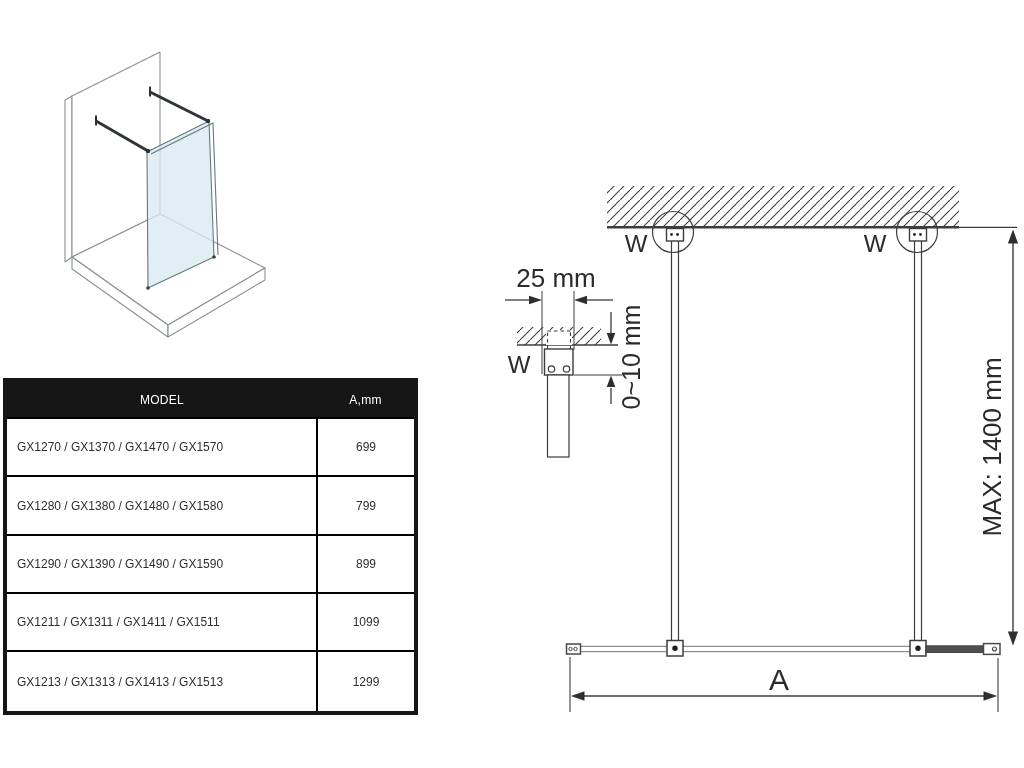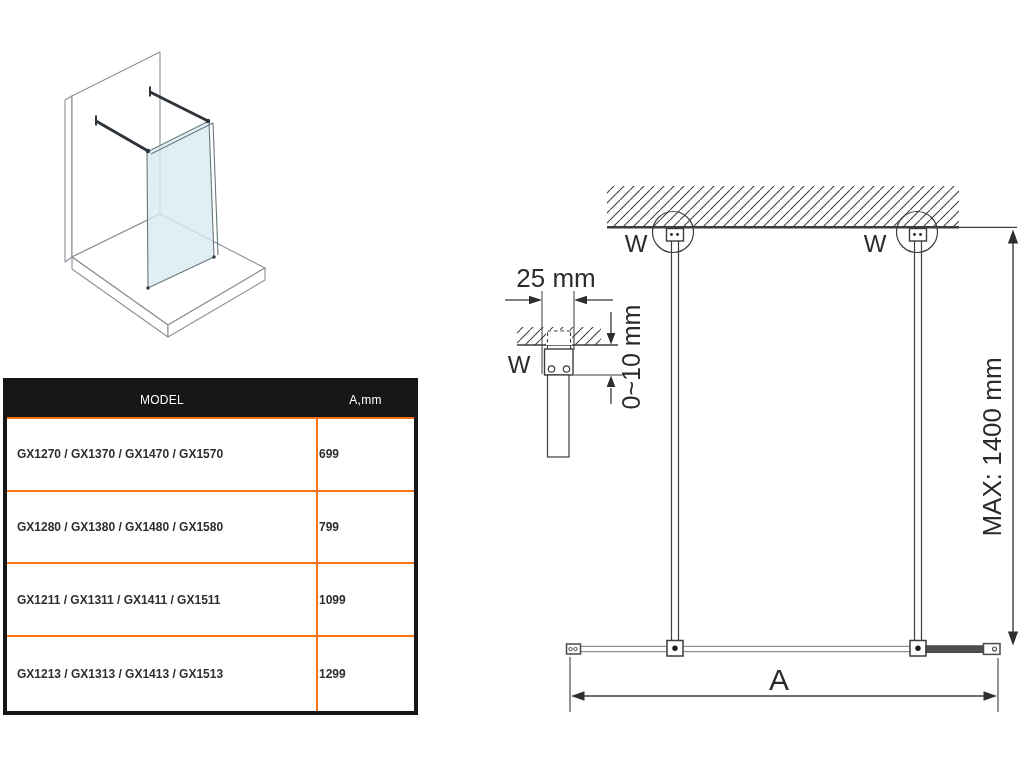"GX1270 / GX1370 / GX1470" .spec-table td { border: 2px solid #f97316 -> 2px solid #000000; font-weight: bold -> none }
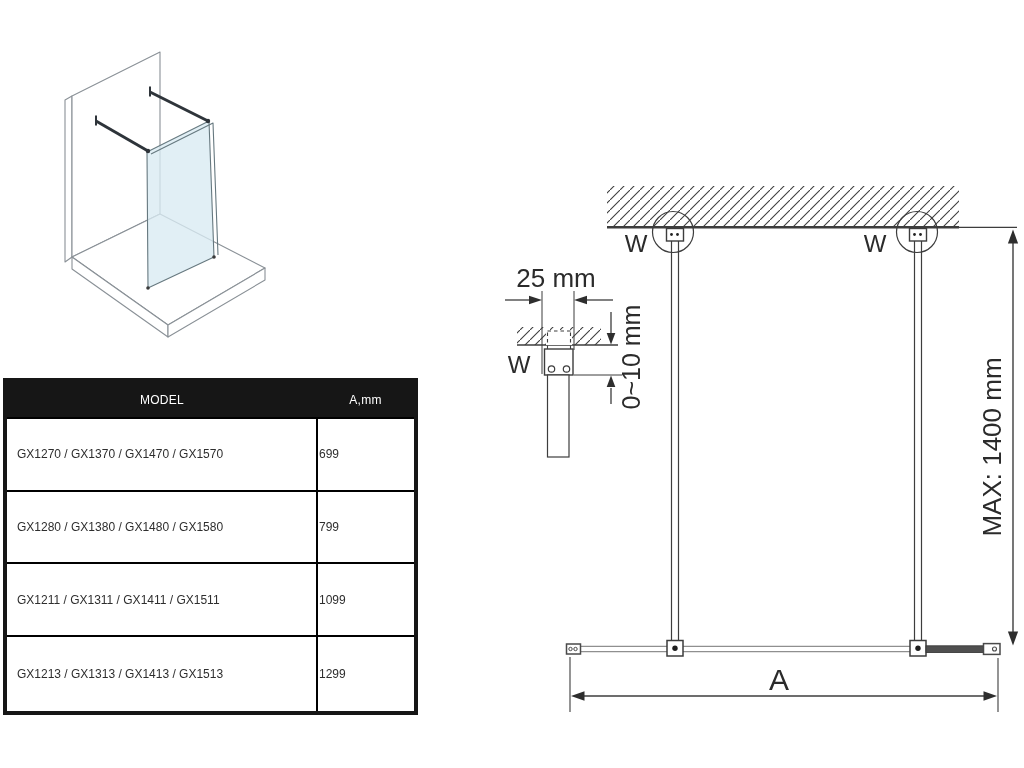"699" .spec-table td.amm { text-align: left -> center }
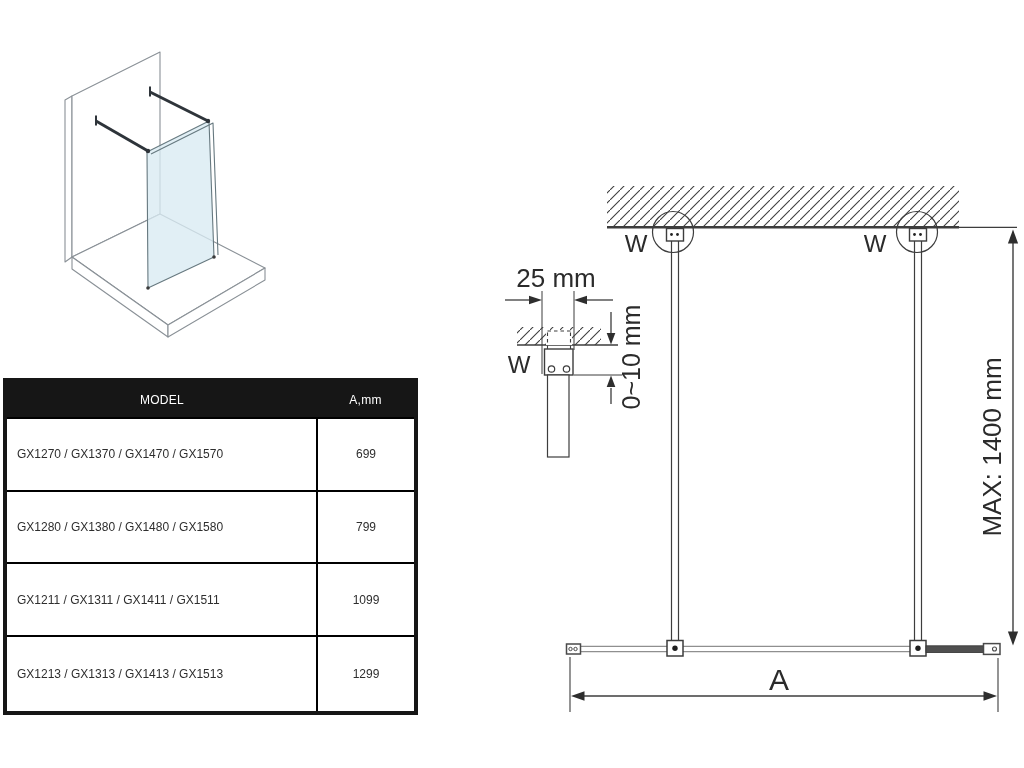"GX1290 / GX1390 / GX1490" tr { html: none -> <tr> <td>GX1290 / GX1390 / GX1490 / GX1590</td> <td>899</td> </tr> }
